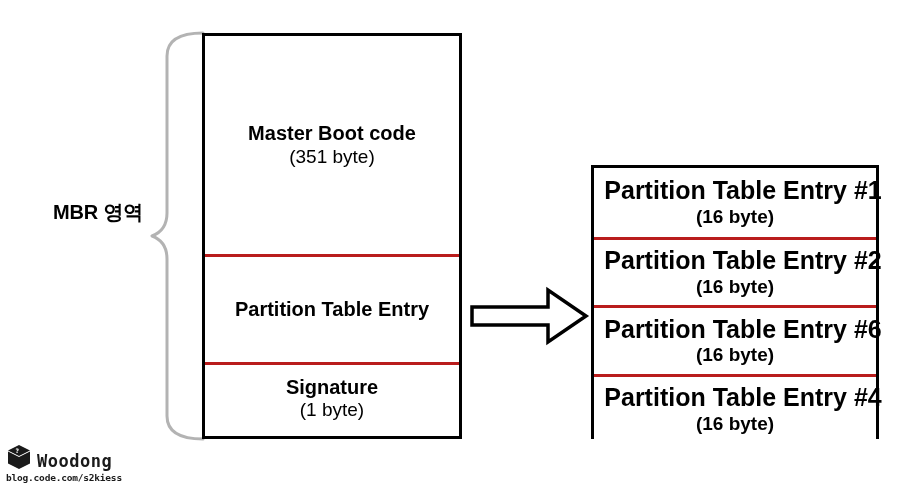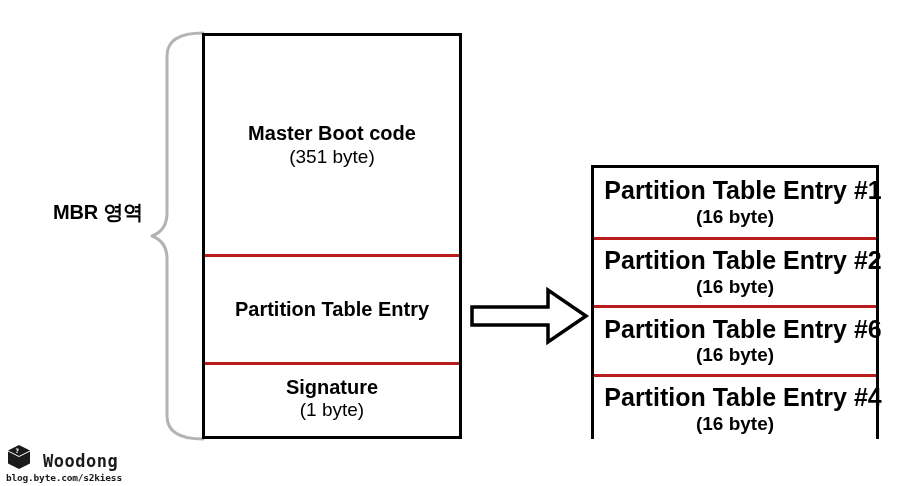"Woodong" .wm-row { gap: 11px -> 5px }
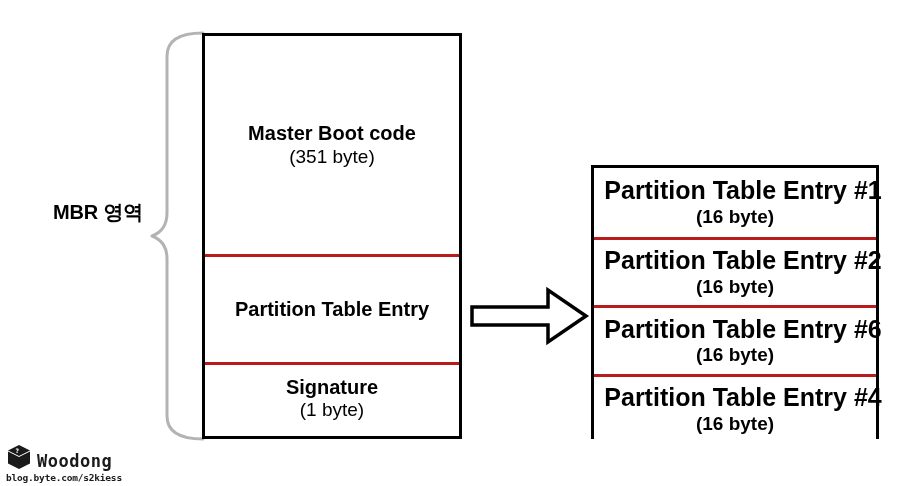"blog.byte.com/s2kiess" div.wm-url { text: blog.byte.com/s2kiess -> blog.code.com/s2kiess }
